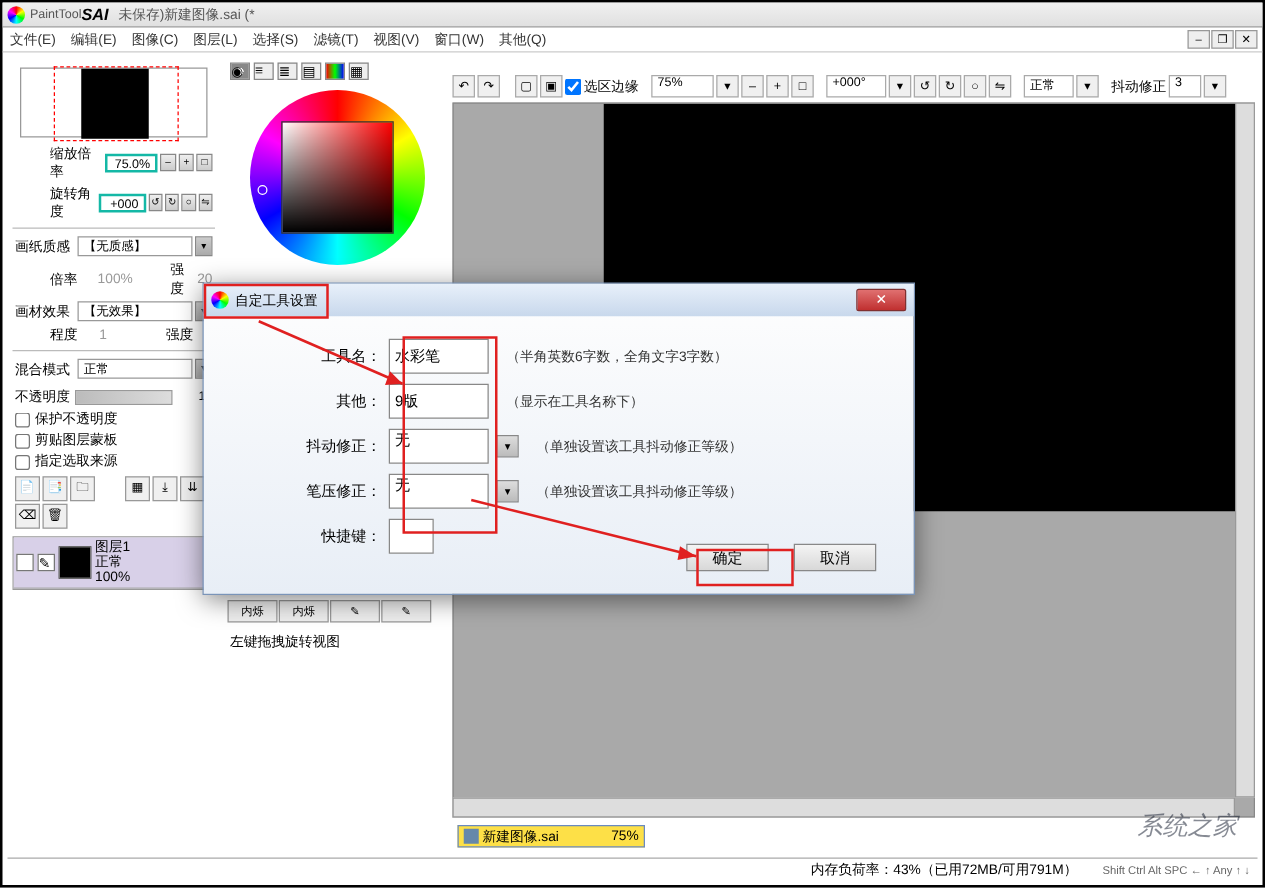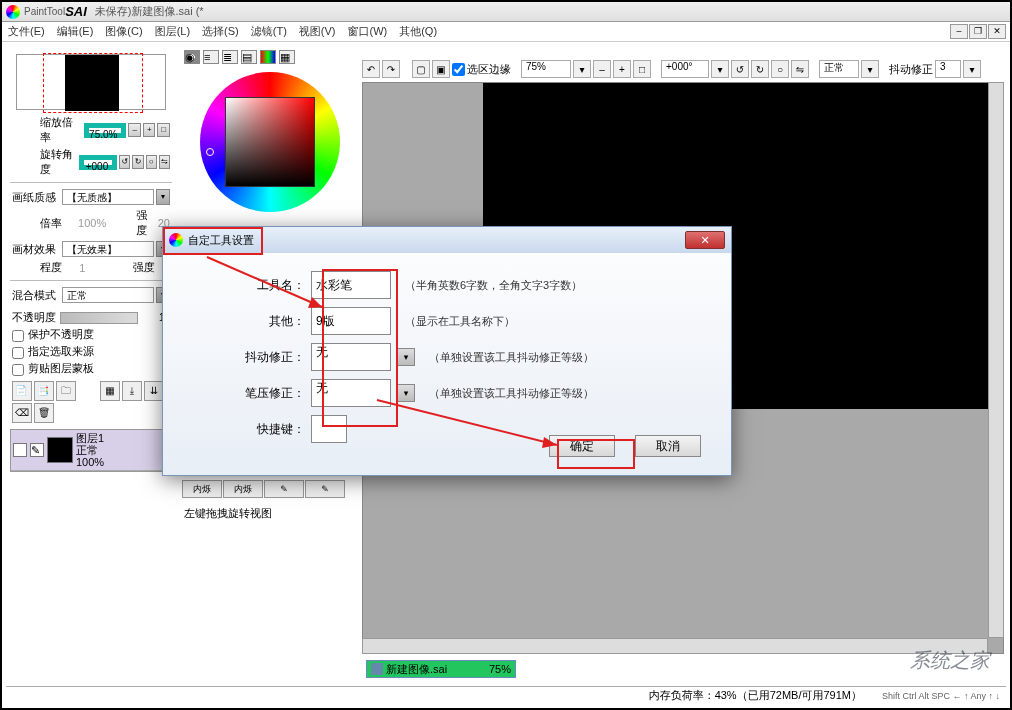"75.0%" .row .val { border: 5px solid #14b8a6 -> 2px solid #14b8a6 }
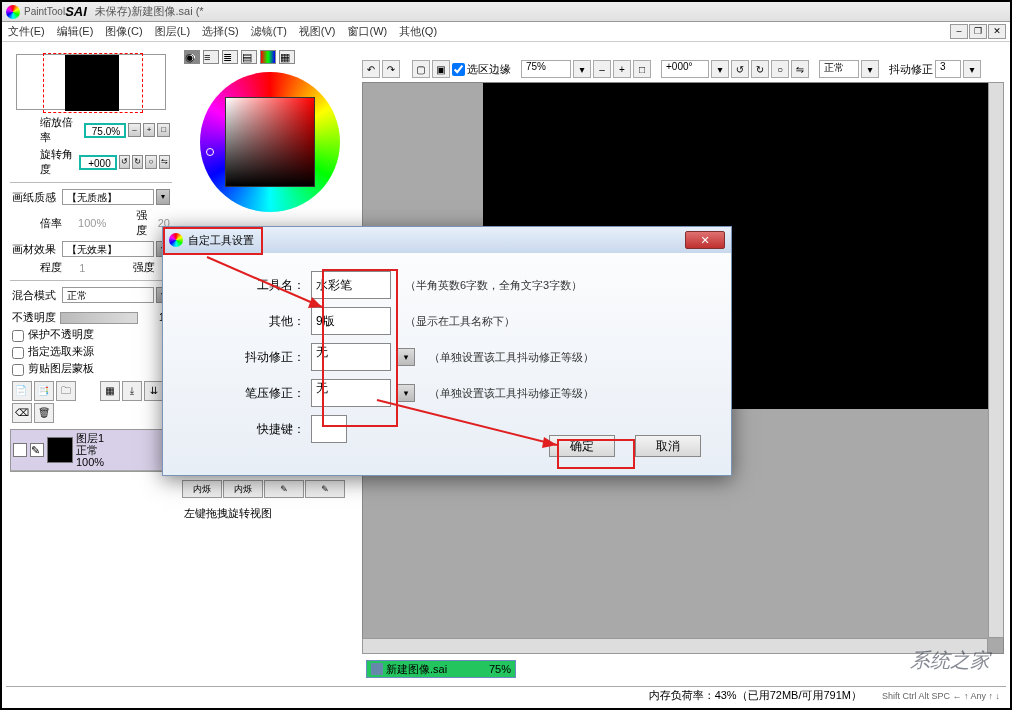"指定选取来源" div.chk { order: before "剪贴图层蒙板" -> after "剪贴图层蒙板" }
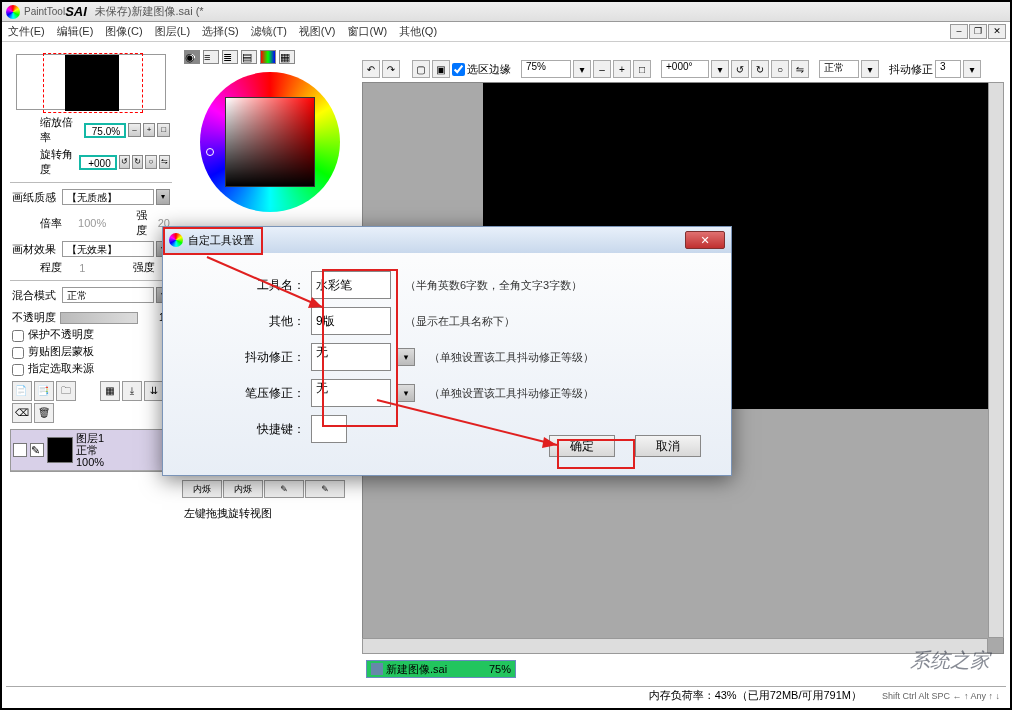"新建图像.sai" .doctab { background: #22c55e -> #fde047 }
